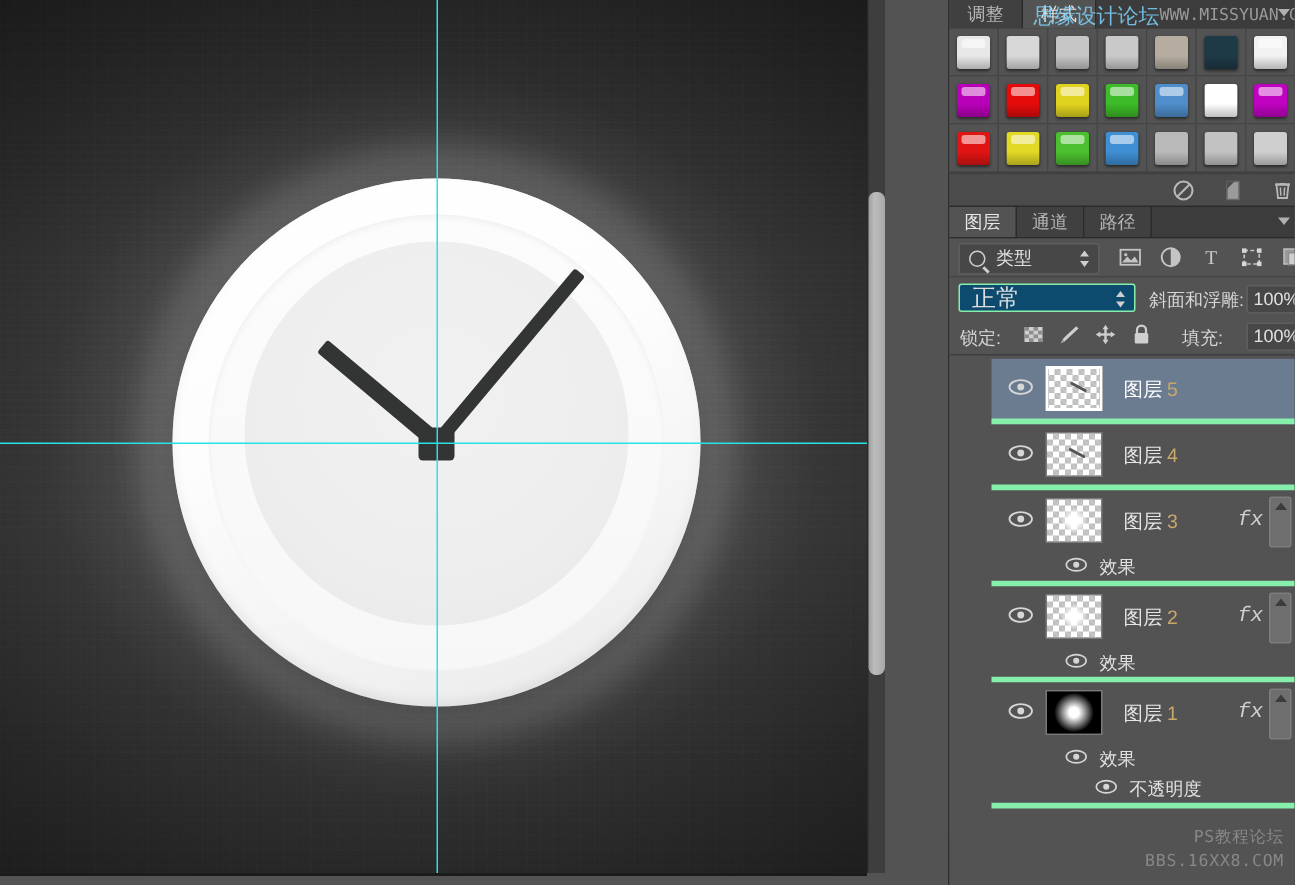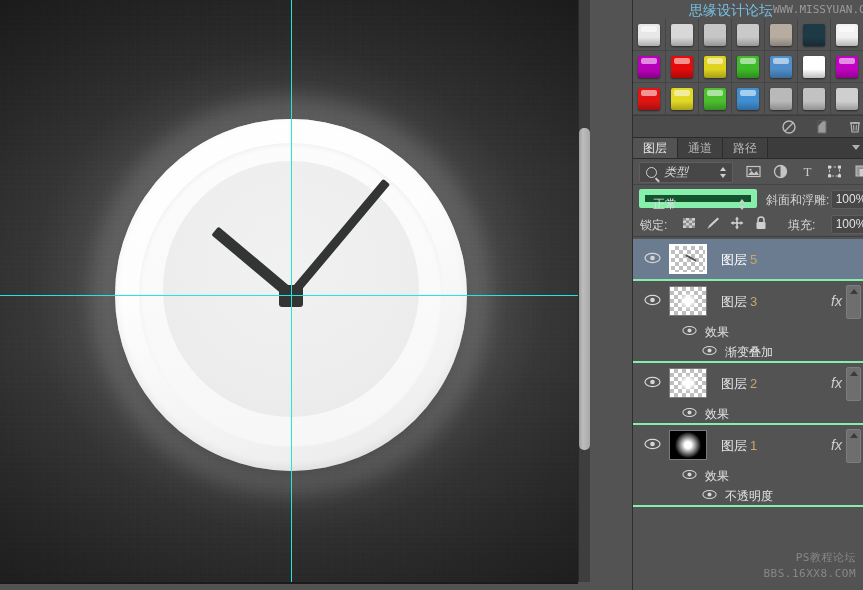"调整" div.tabbar { html: none -> <div> <div>调整</div> <div>样式</div> <div></div> </div> }
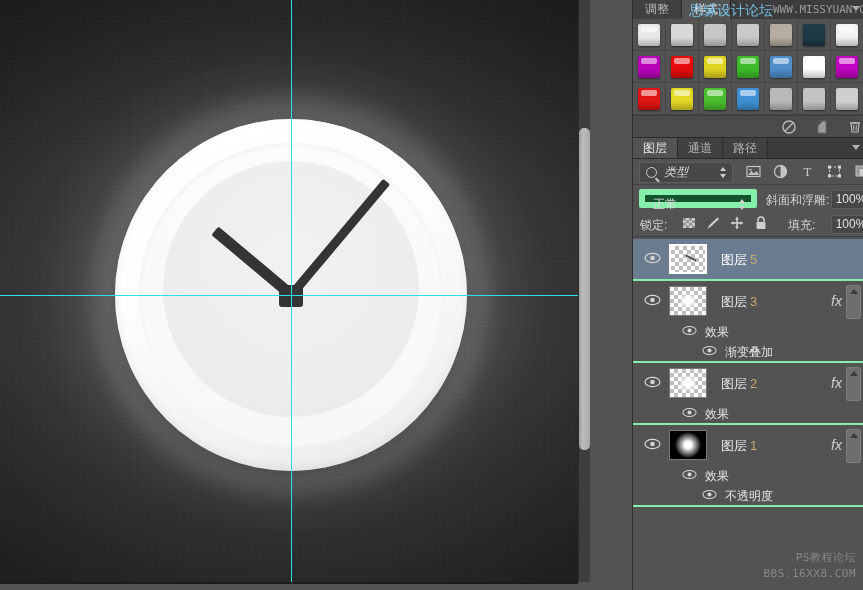"类型" .kind-select .lbl { font-style: italic -> none }
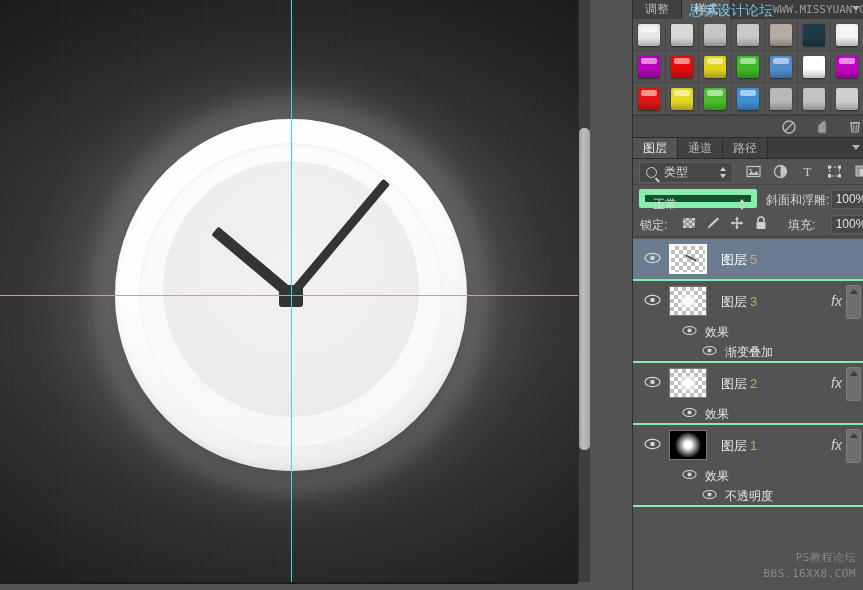"正常" .blend-select { background: #14532d -> #0c4a6e; border: 6px solid #86efac -> 1px solid #86efac; font-size: 12px -> 16px }
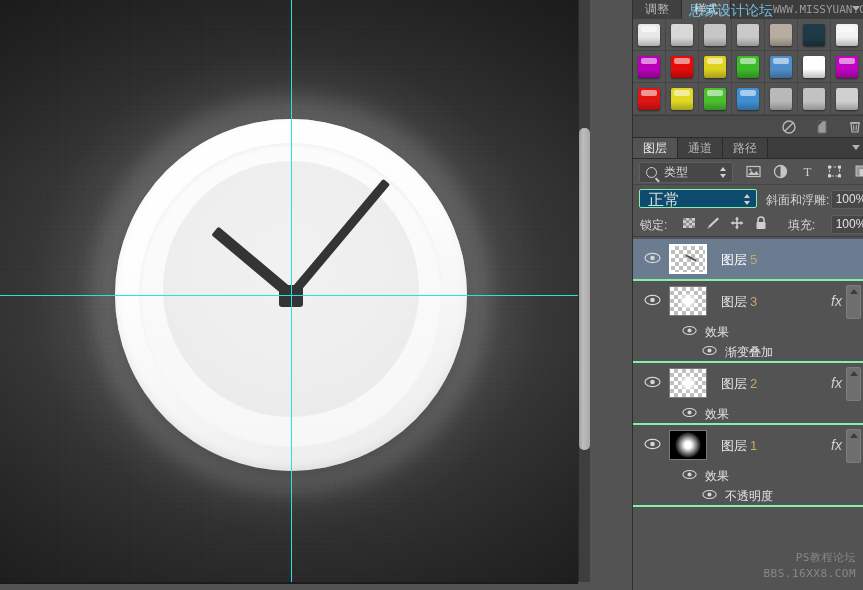"图层 5" .layer { border-bottom: 2px solid #86efac -> 4px solid #86efac; margin-left: none -> 28px }
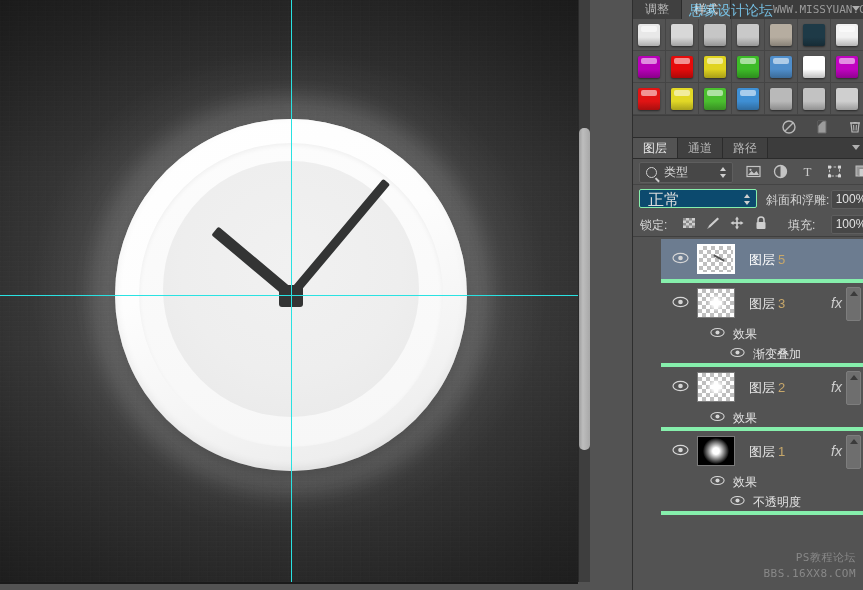"图层 4" div.layer { html: none -> <div> <div> <span><svg> <ellipse></ellipse> <circle></circle> </svg></span> <div> <div></div> <div></div> </div> <div><span>图层</span><span>4</span></div> </div> </div> }
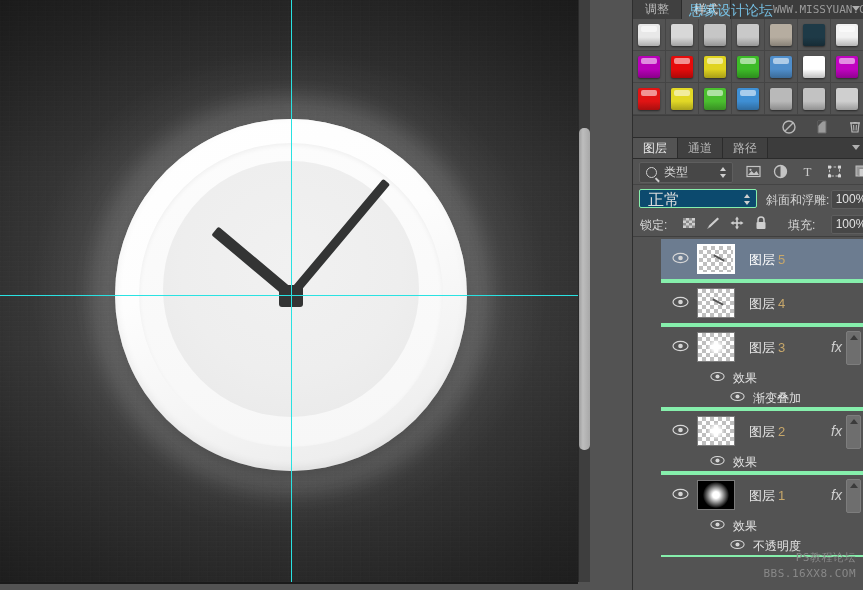"fx" .fx { font-family: Liberation Sans, sans-serif -> Liberation Mono, monospace }
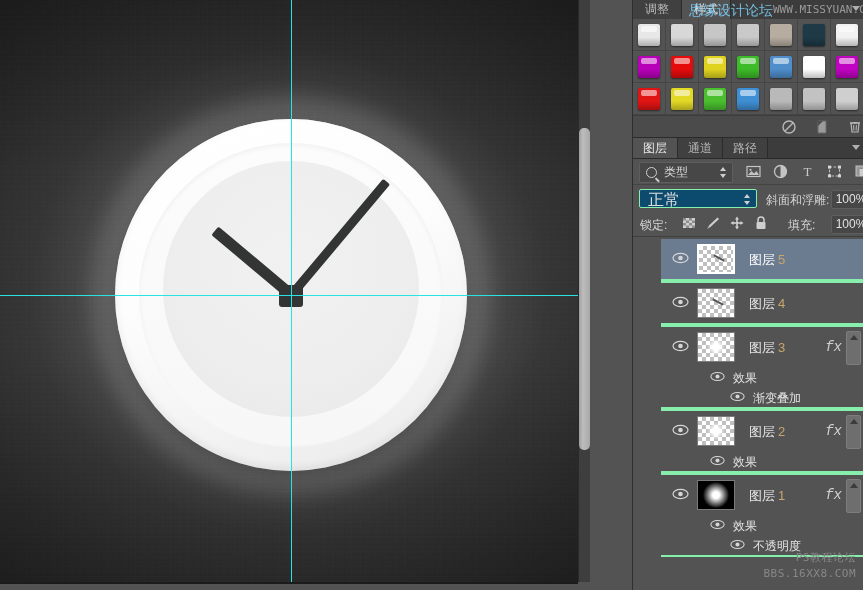"渐变叠加" div.sub { html: <div> <span><svg> <ellipse></ellipse> <circle></circle> </svg></span> <span>渐变叠加</span> </div> -> none }
